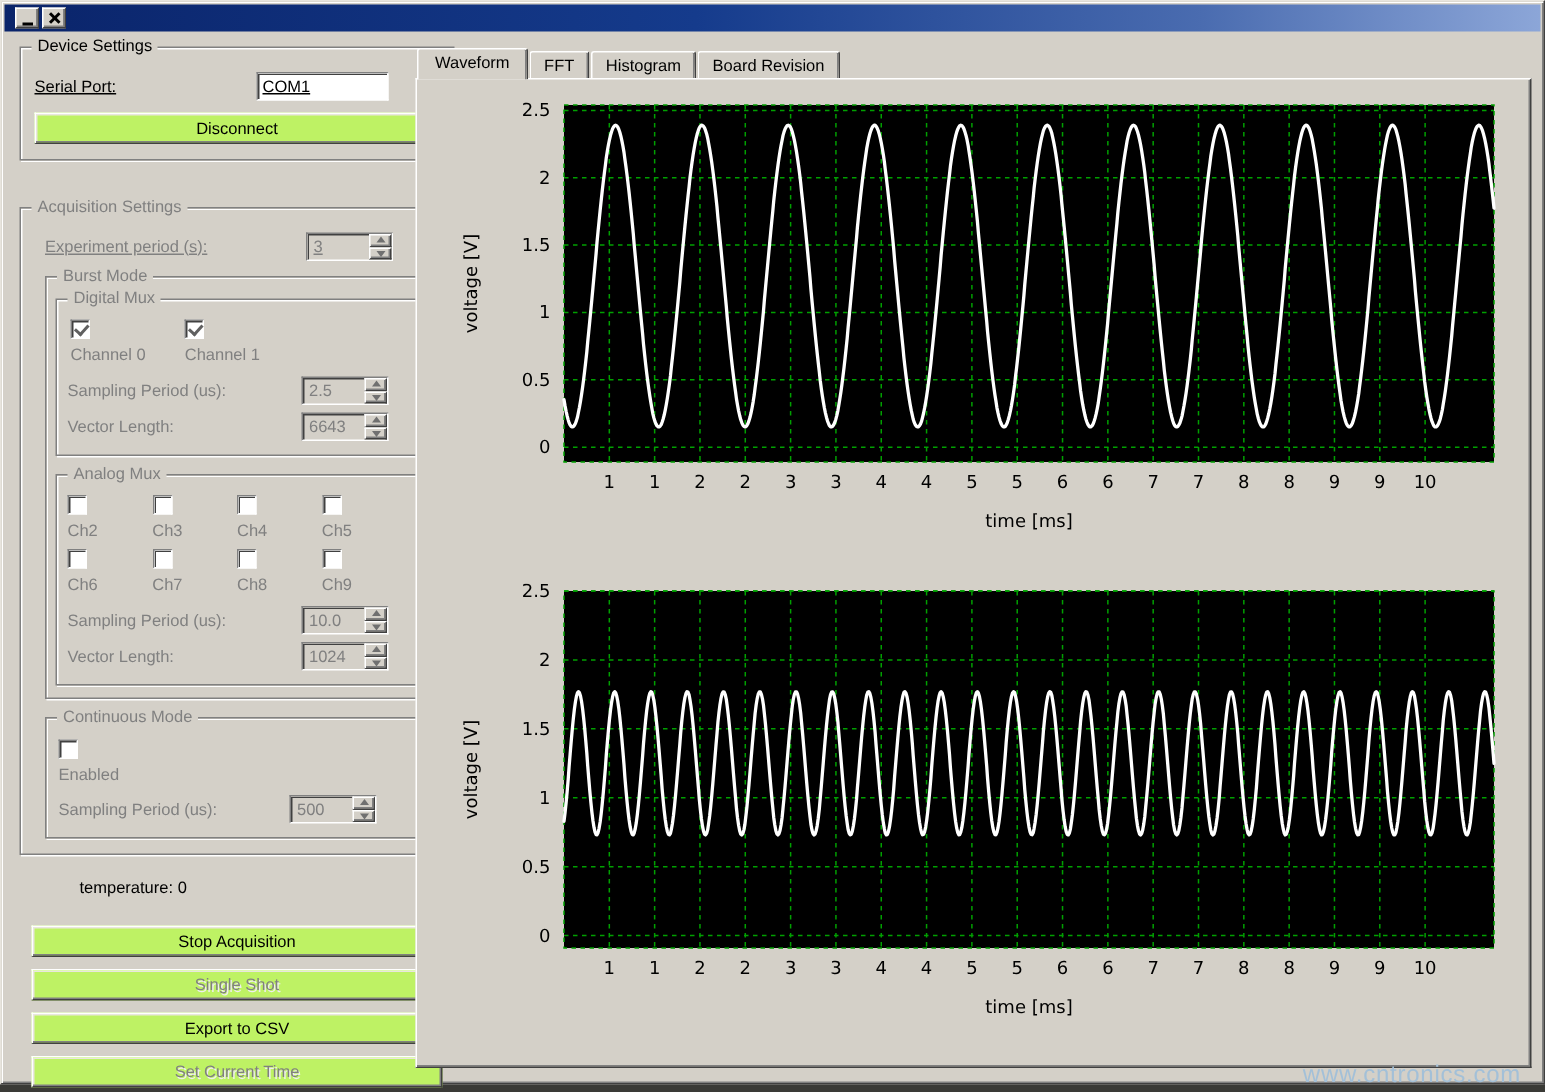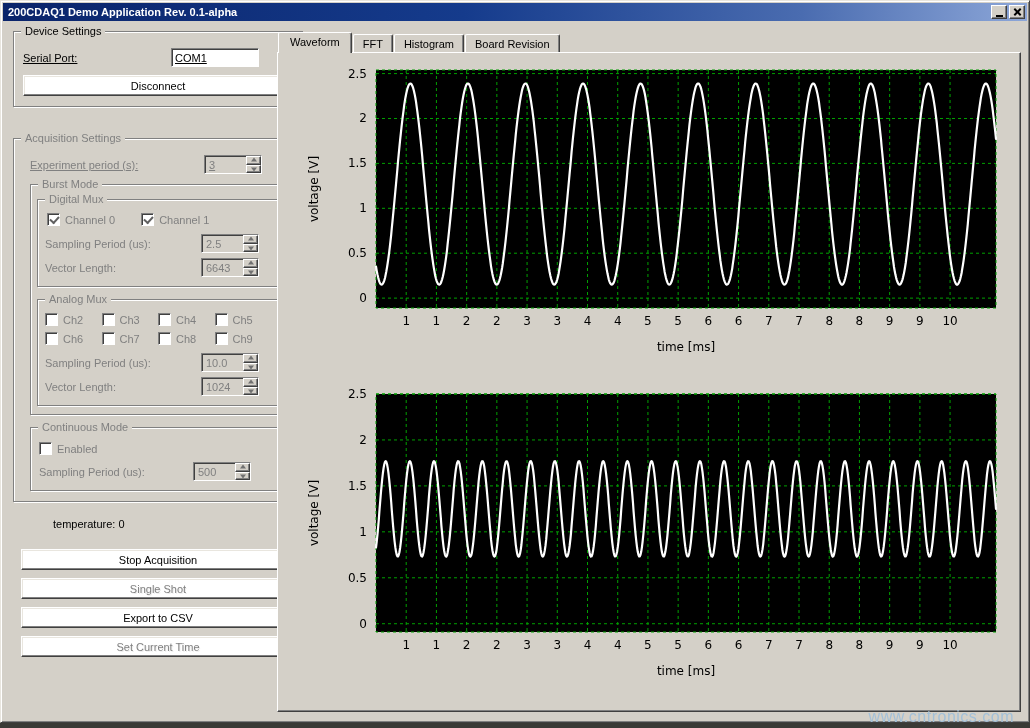"200CDAQ1 Demo Application Rev. 0.1-alpha" span { html: <span>200CDAQ1 Demo Application Rev. 0.1-alpha</span> -> none }
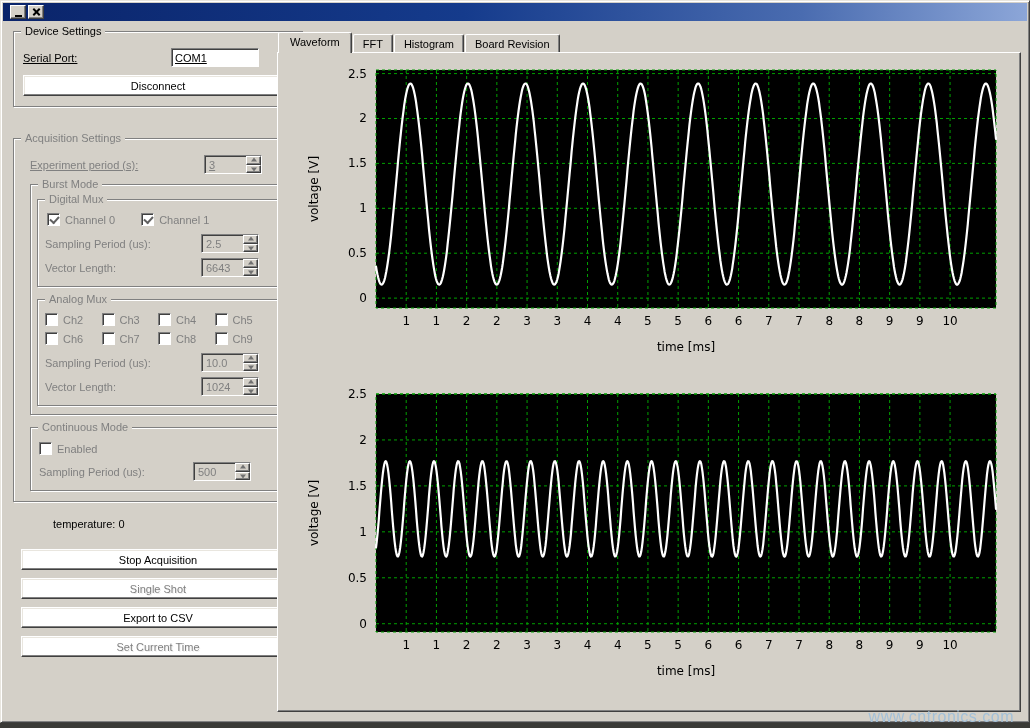"Disconnect" .btn { background: #ffffff -> #bef264 }
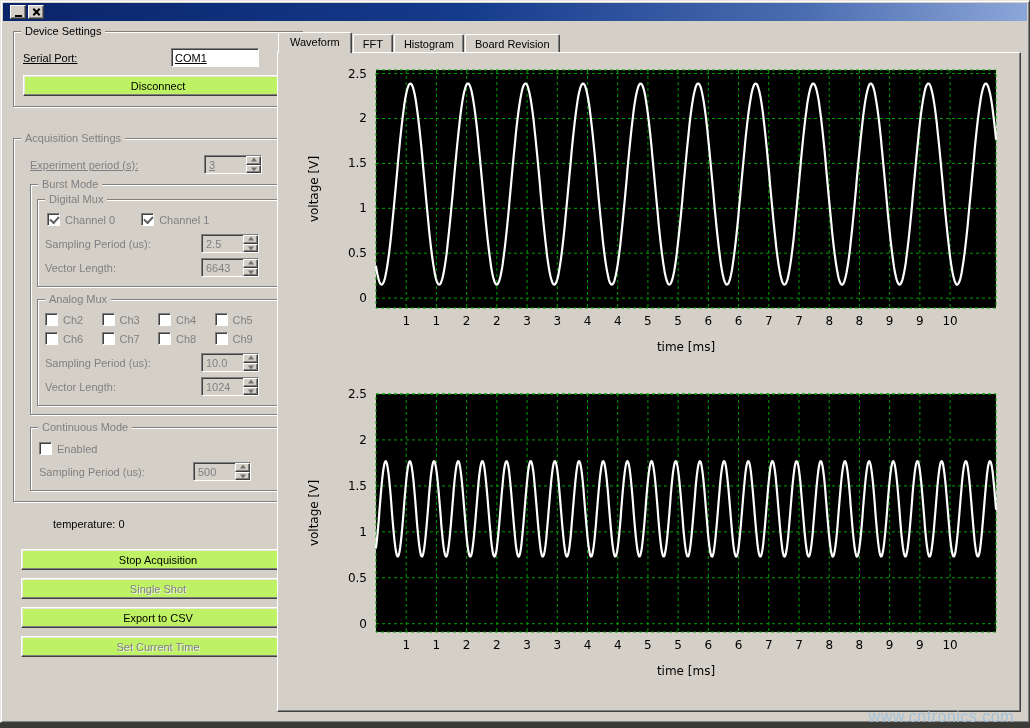"Channel 0" .cb { align-items: center -> flex-start; flex-direction: none -> column }
